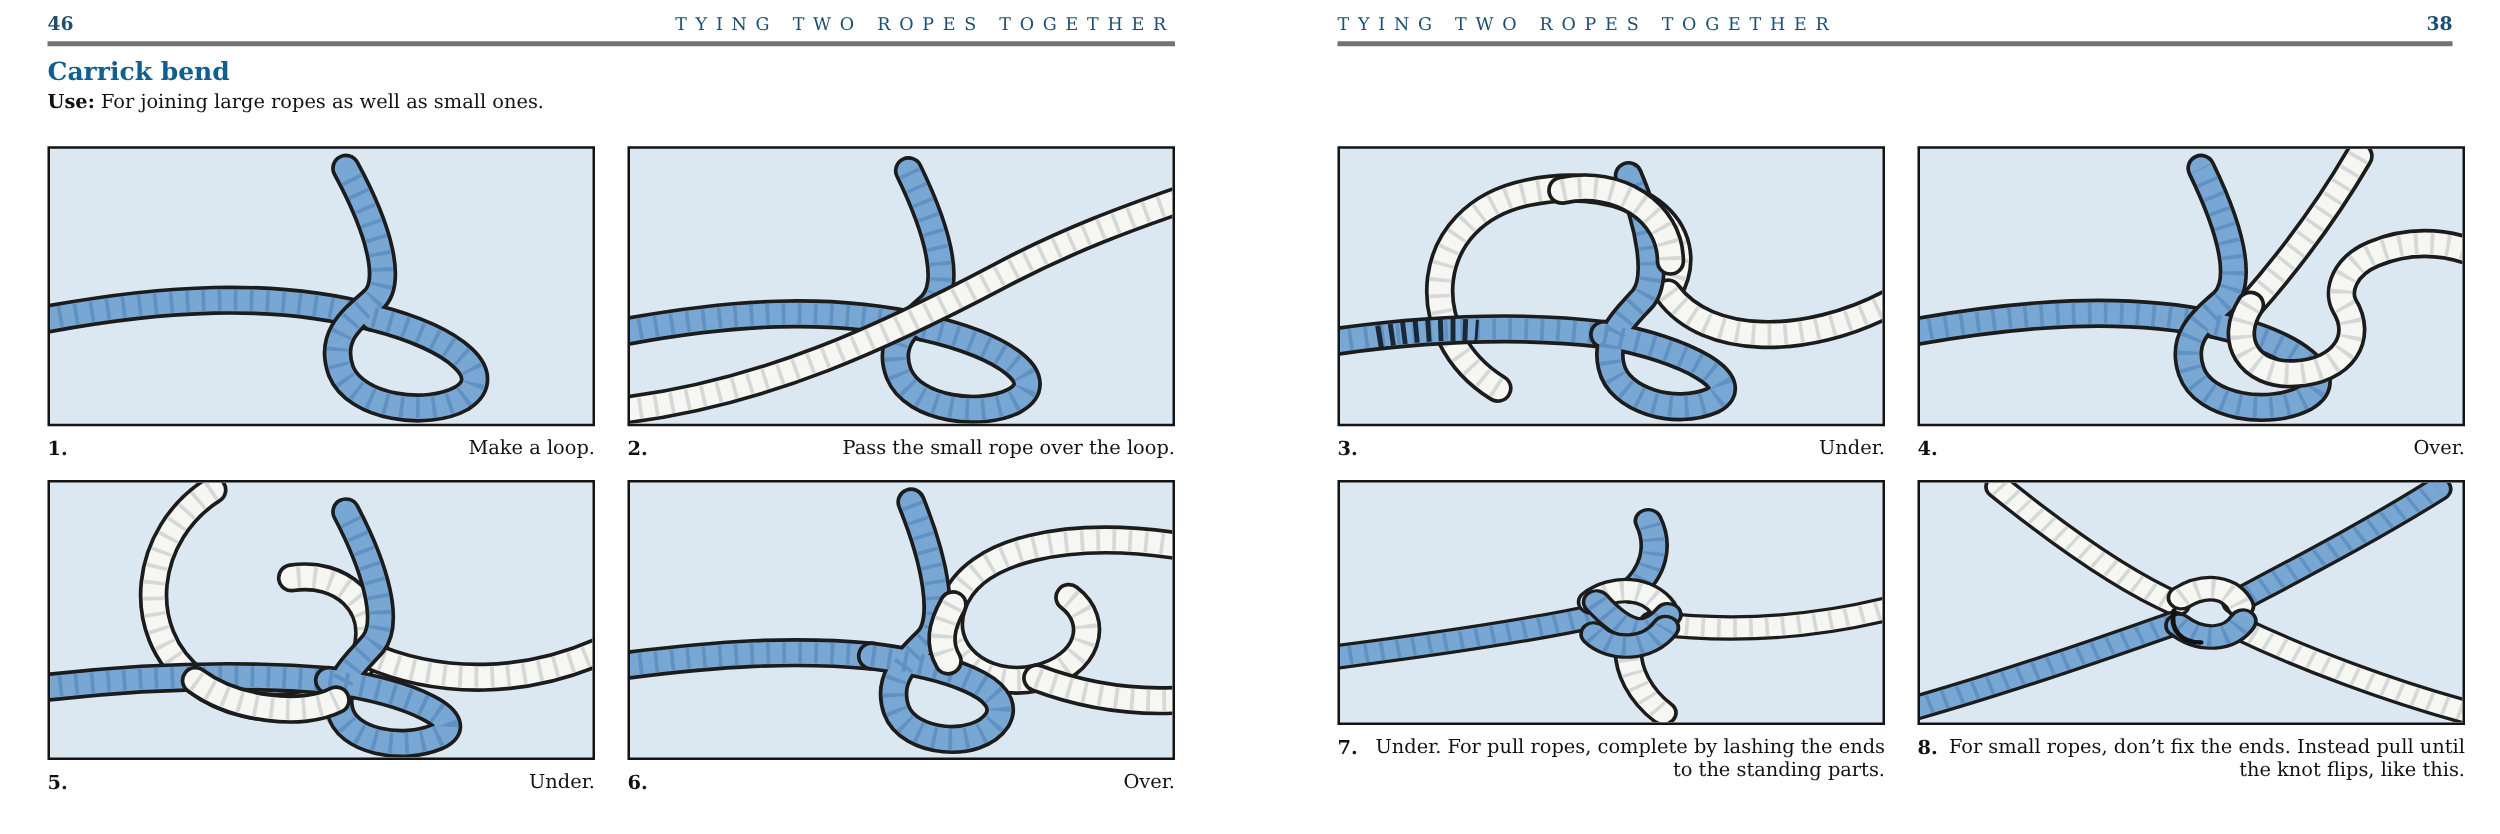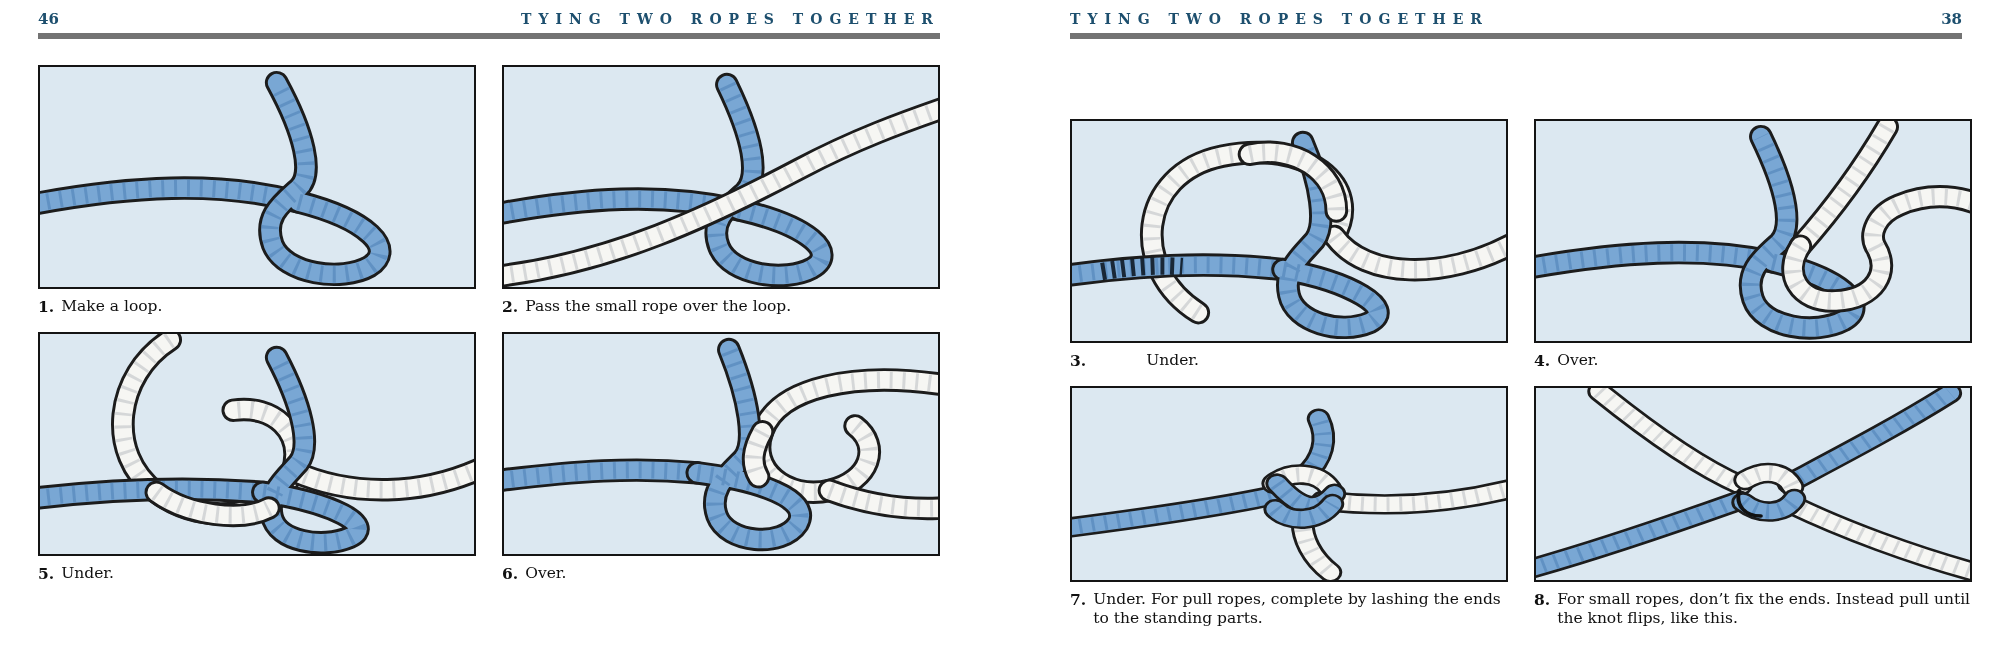"46" .header-row { border-bottom: 6px solid #737373 -> 4px solid #737373 }
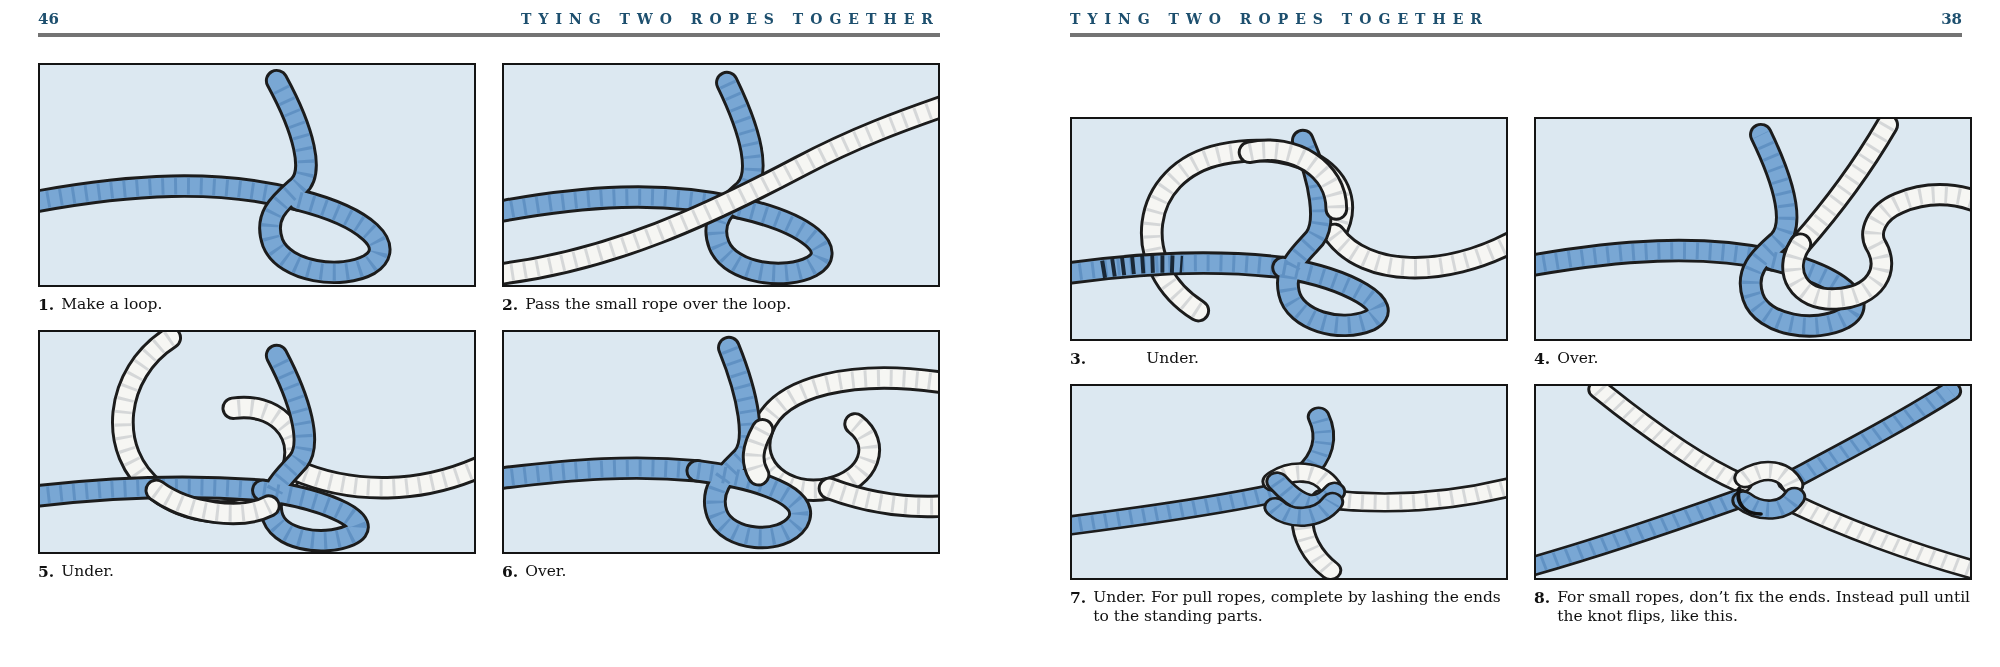"TYING TWO ROPES TOGETHER" .running-head { font-weight: bold -> normal }
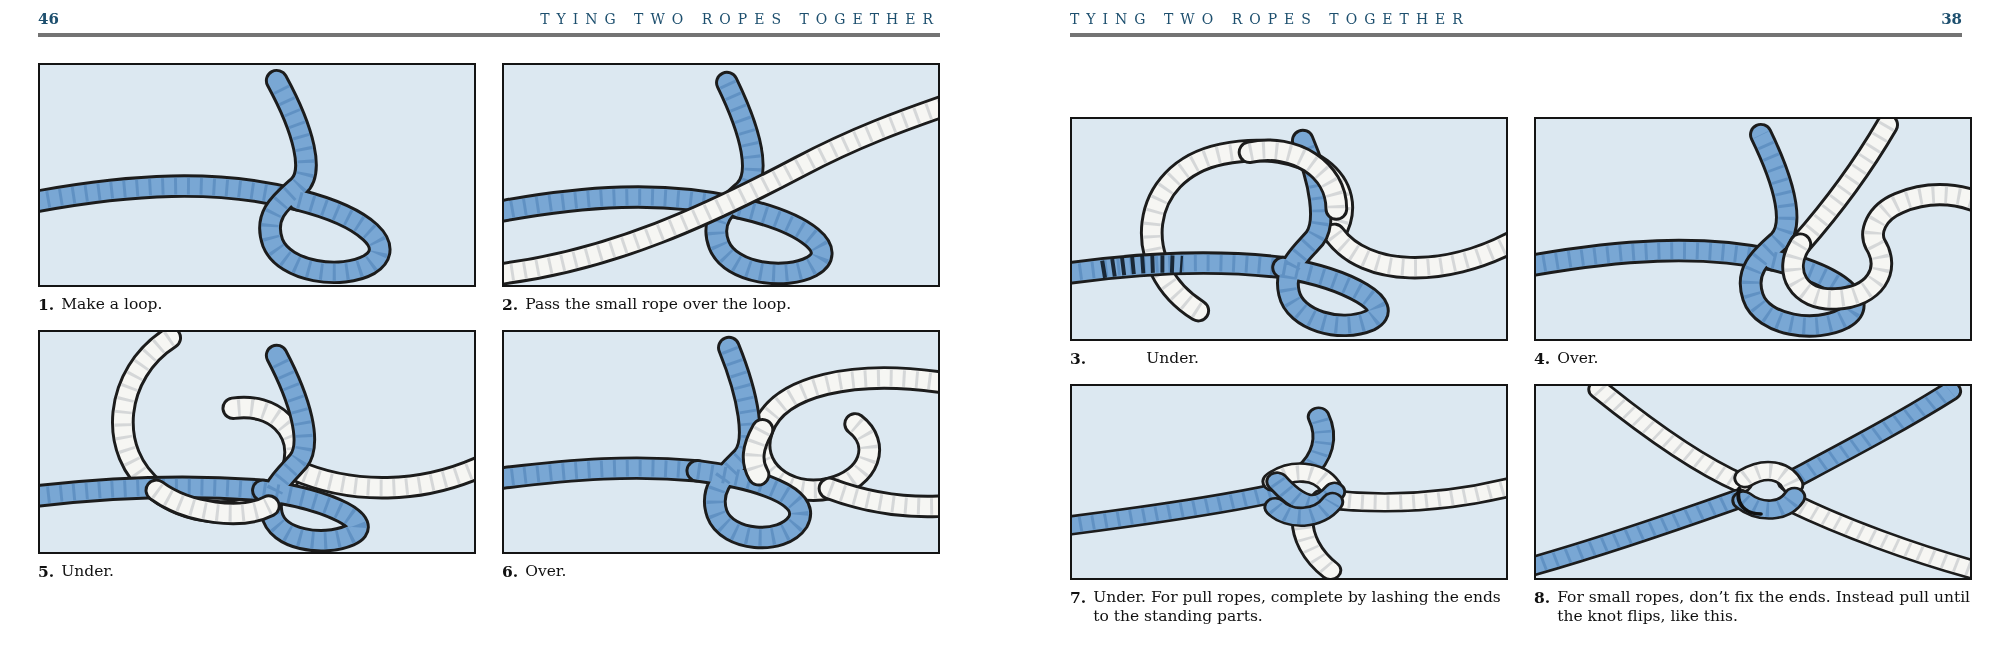"Carrick bend" div.title { html: none -> <div>Carrick bend</div> }
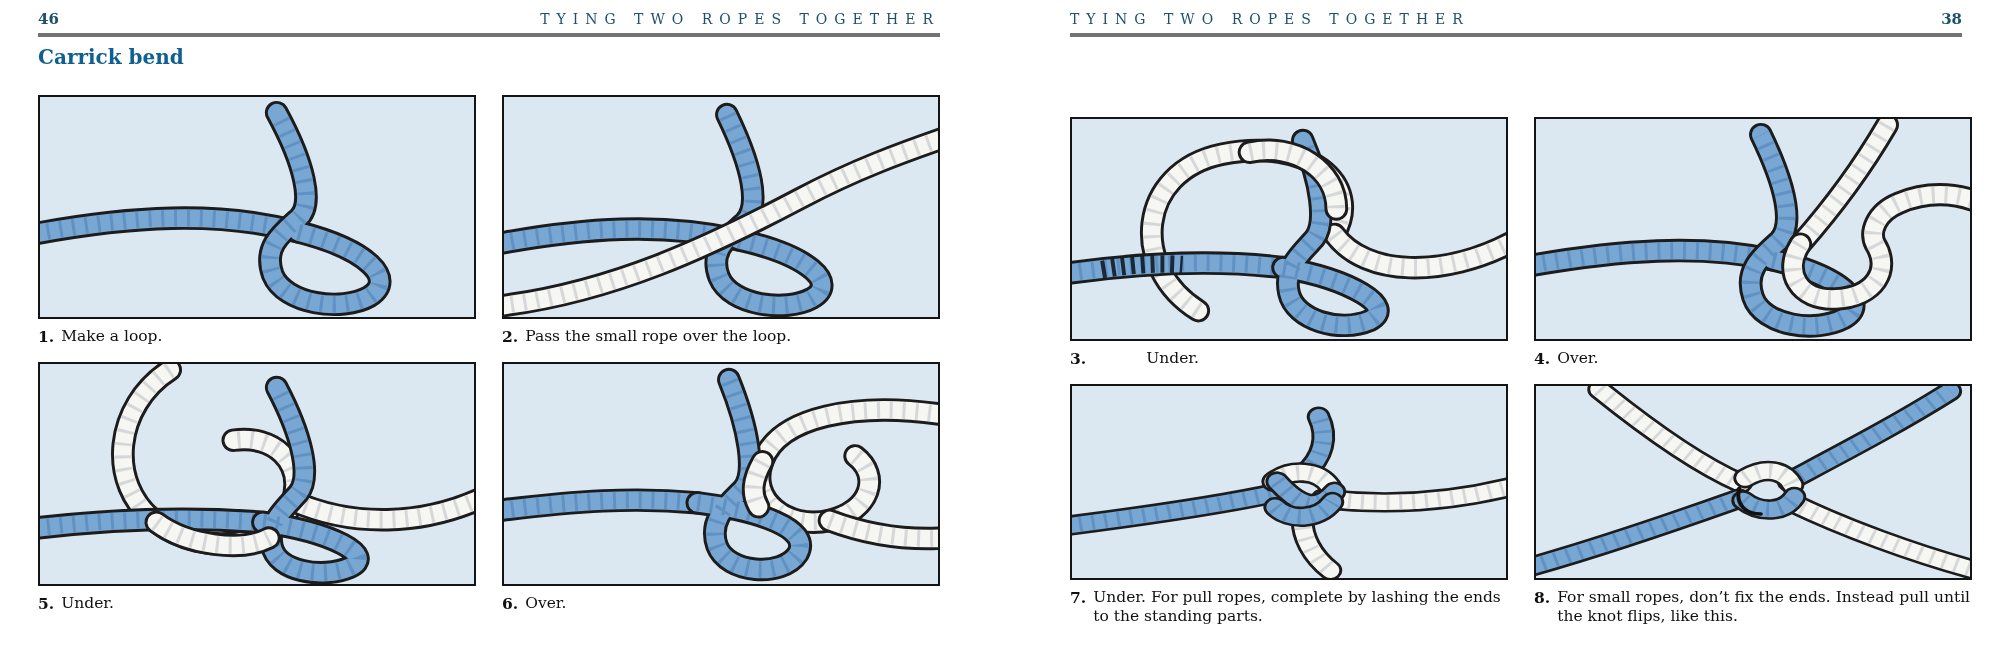"Use: For joining large ropes" div.use-line { html: none -> <div> <b>Use:</b> <span>For joining large ropes as well as small ones.</span> </div> }
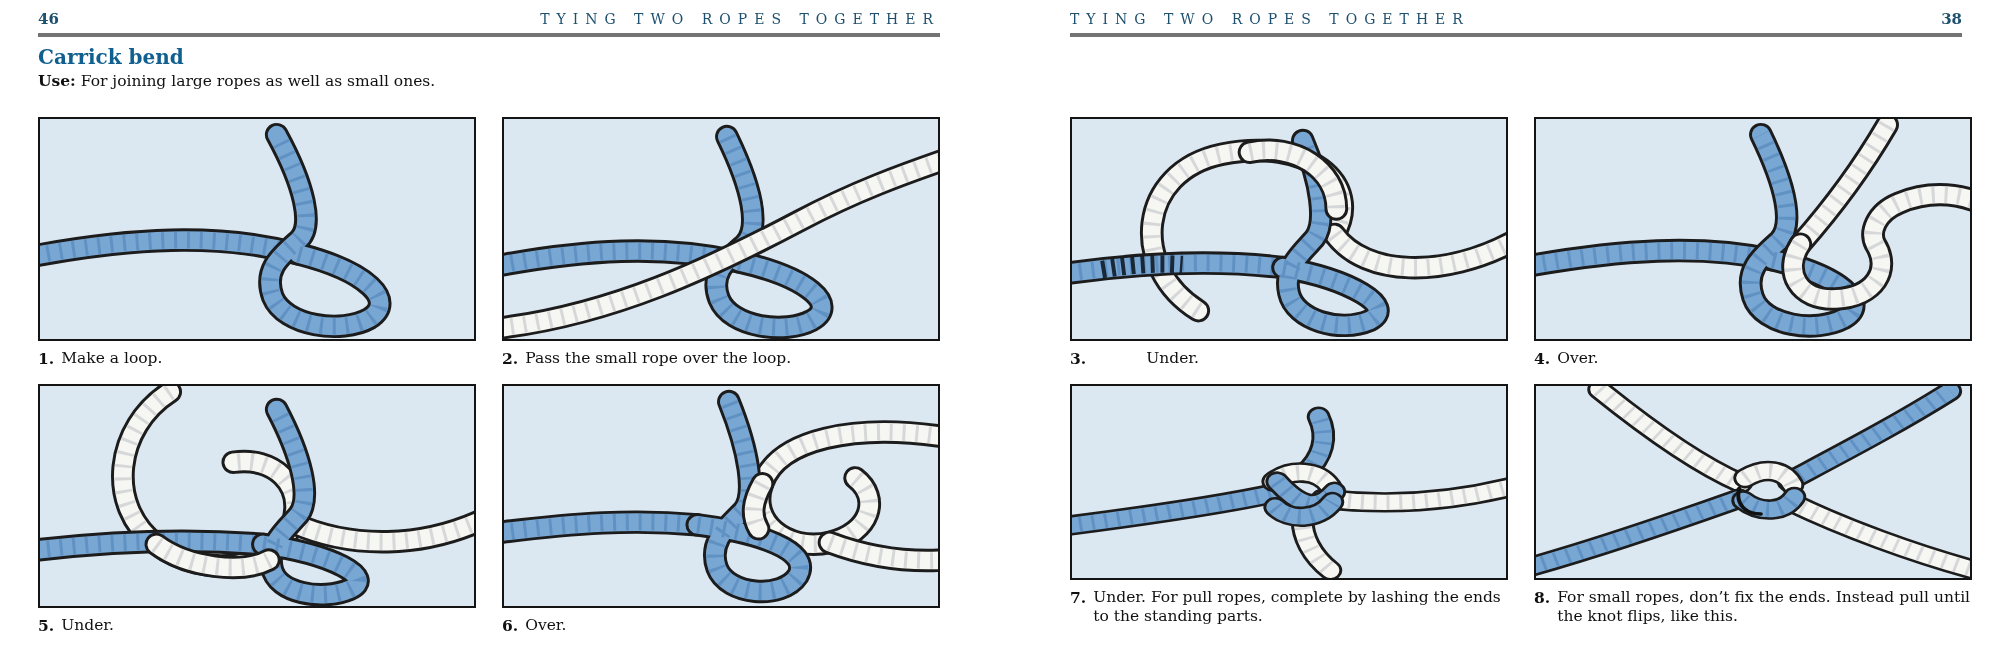"Make a loop." .caption .txt { text-align: none -> right }
